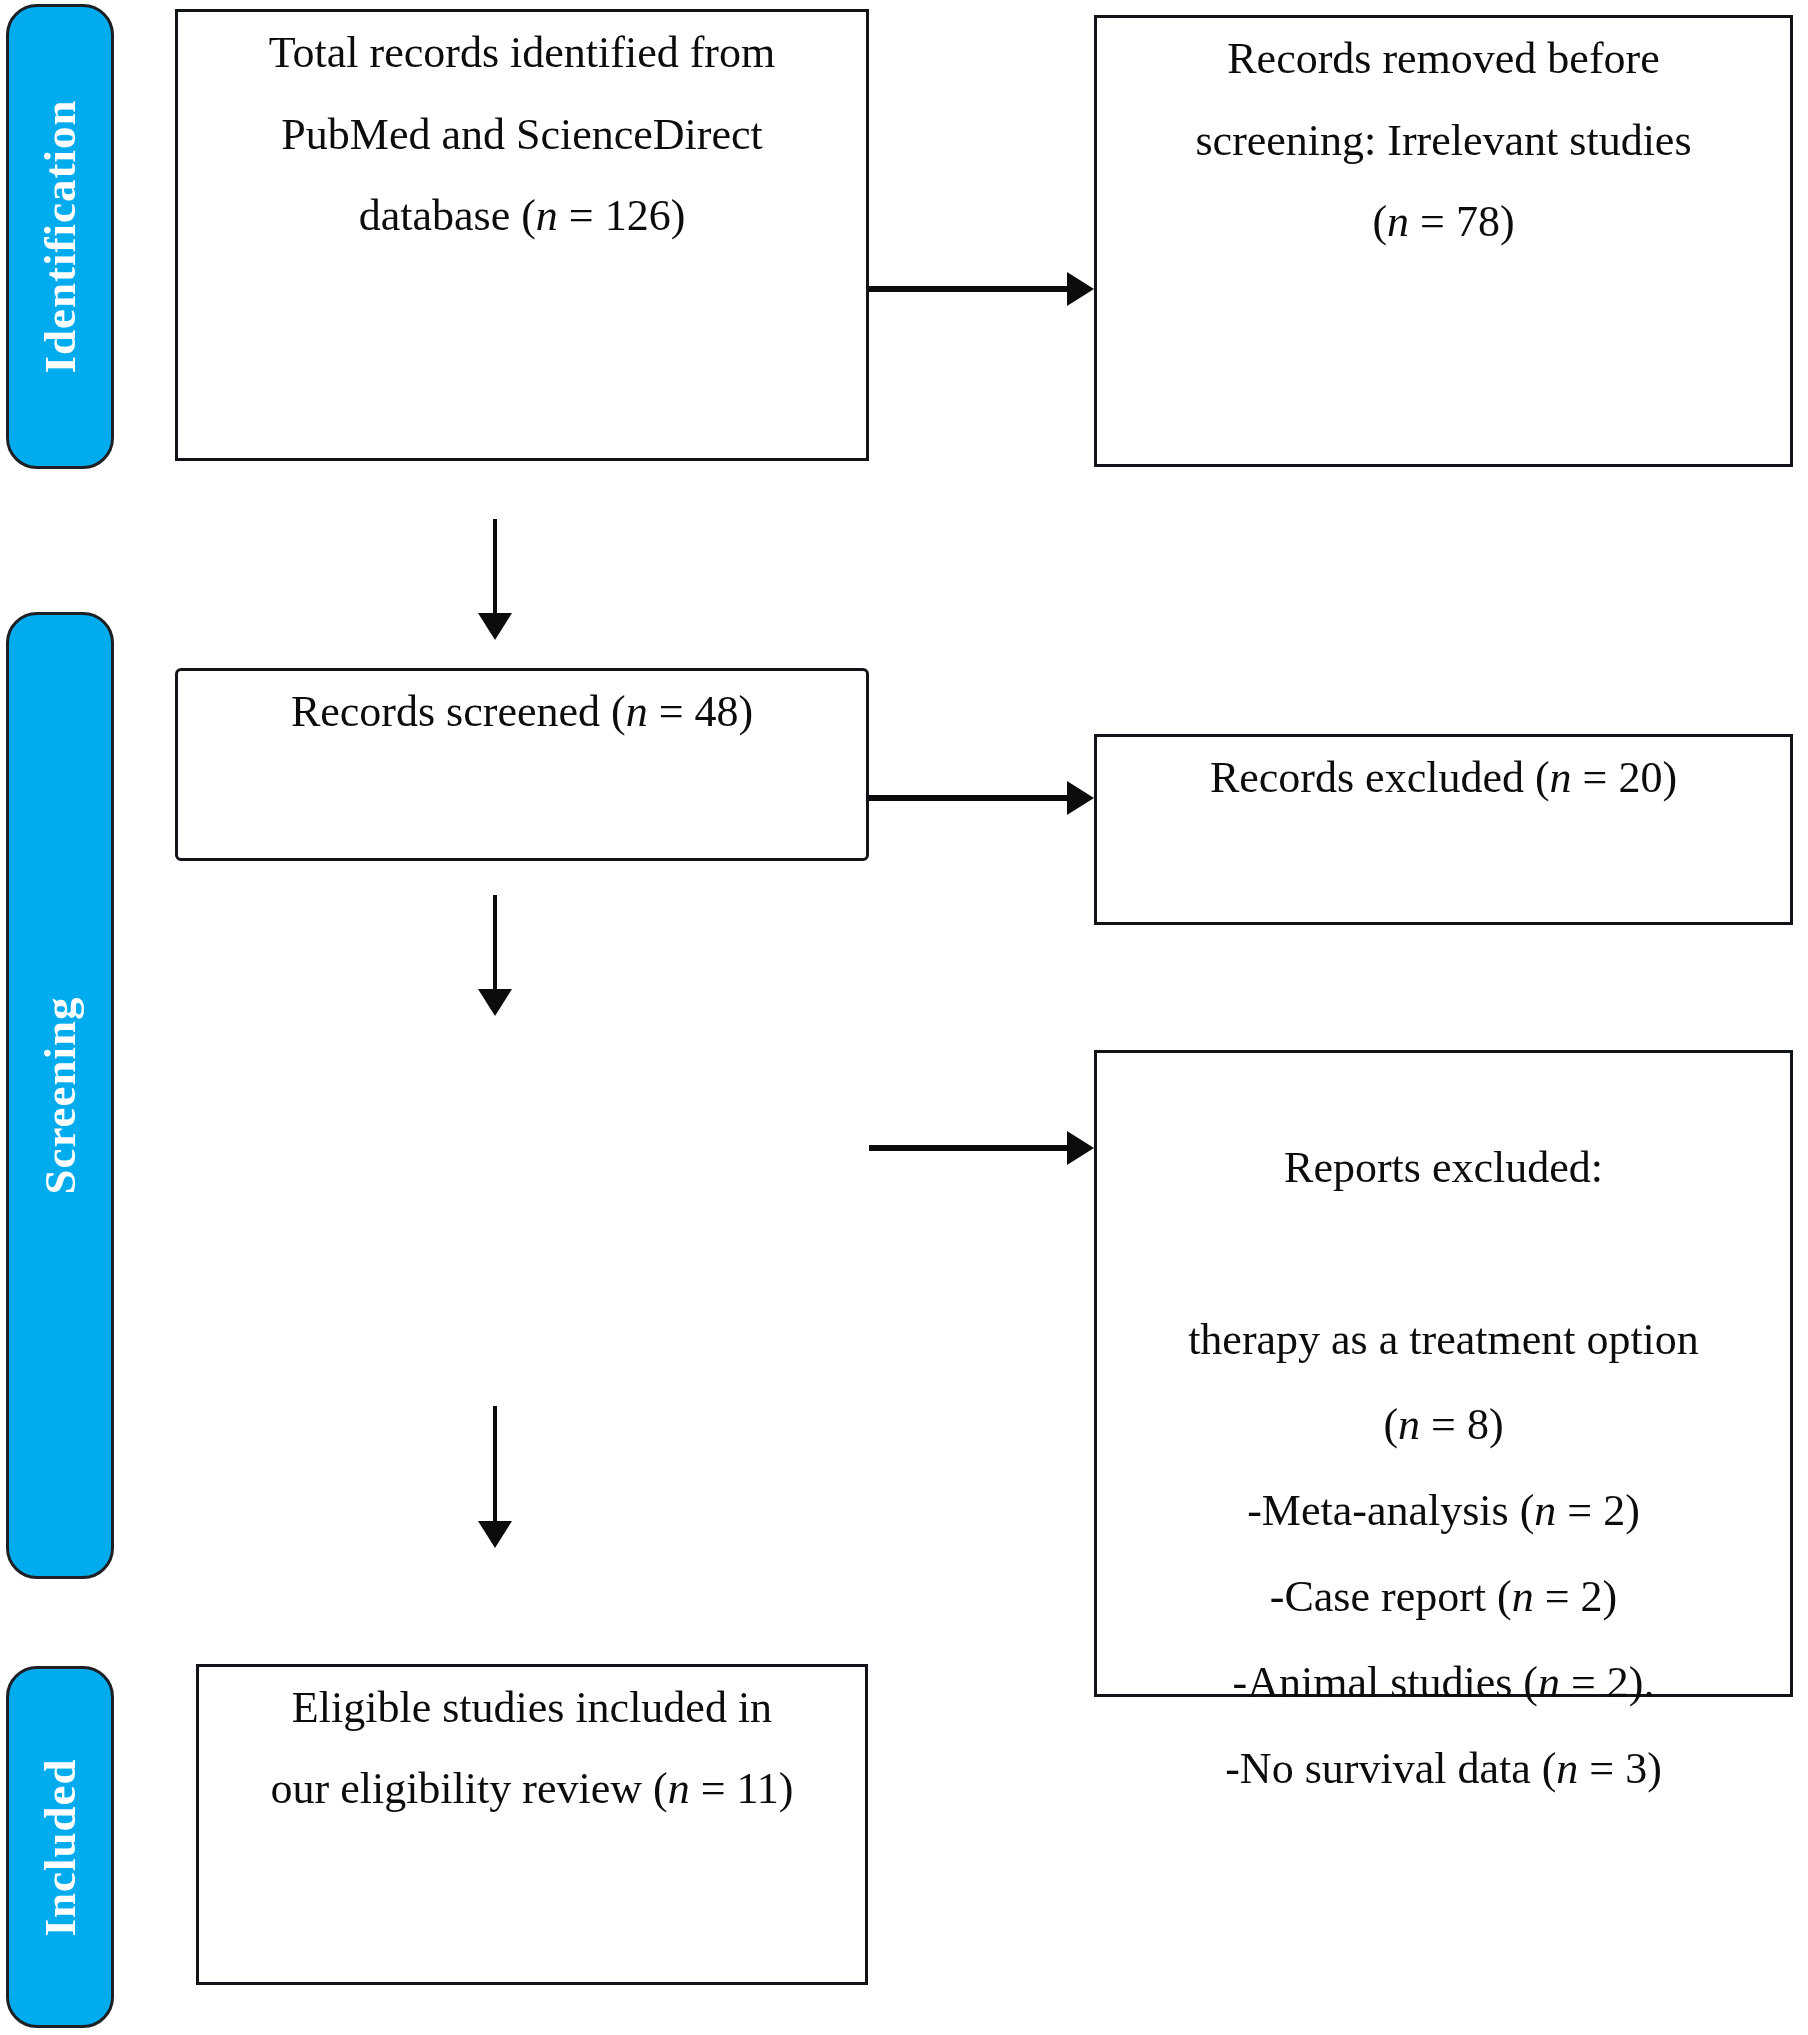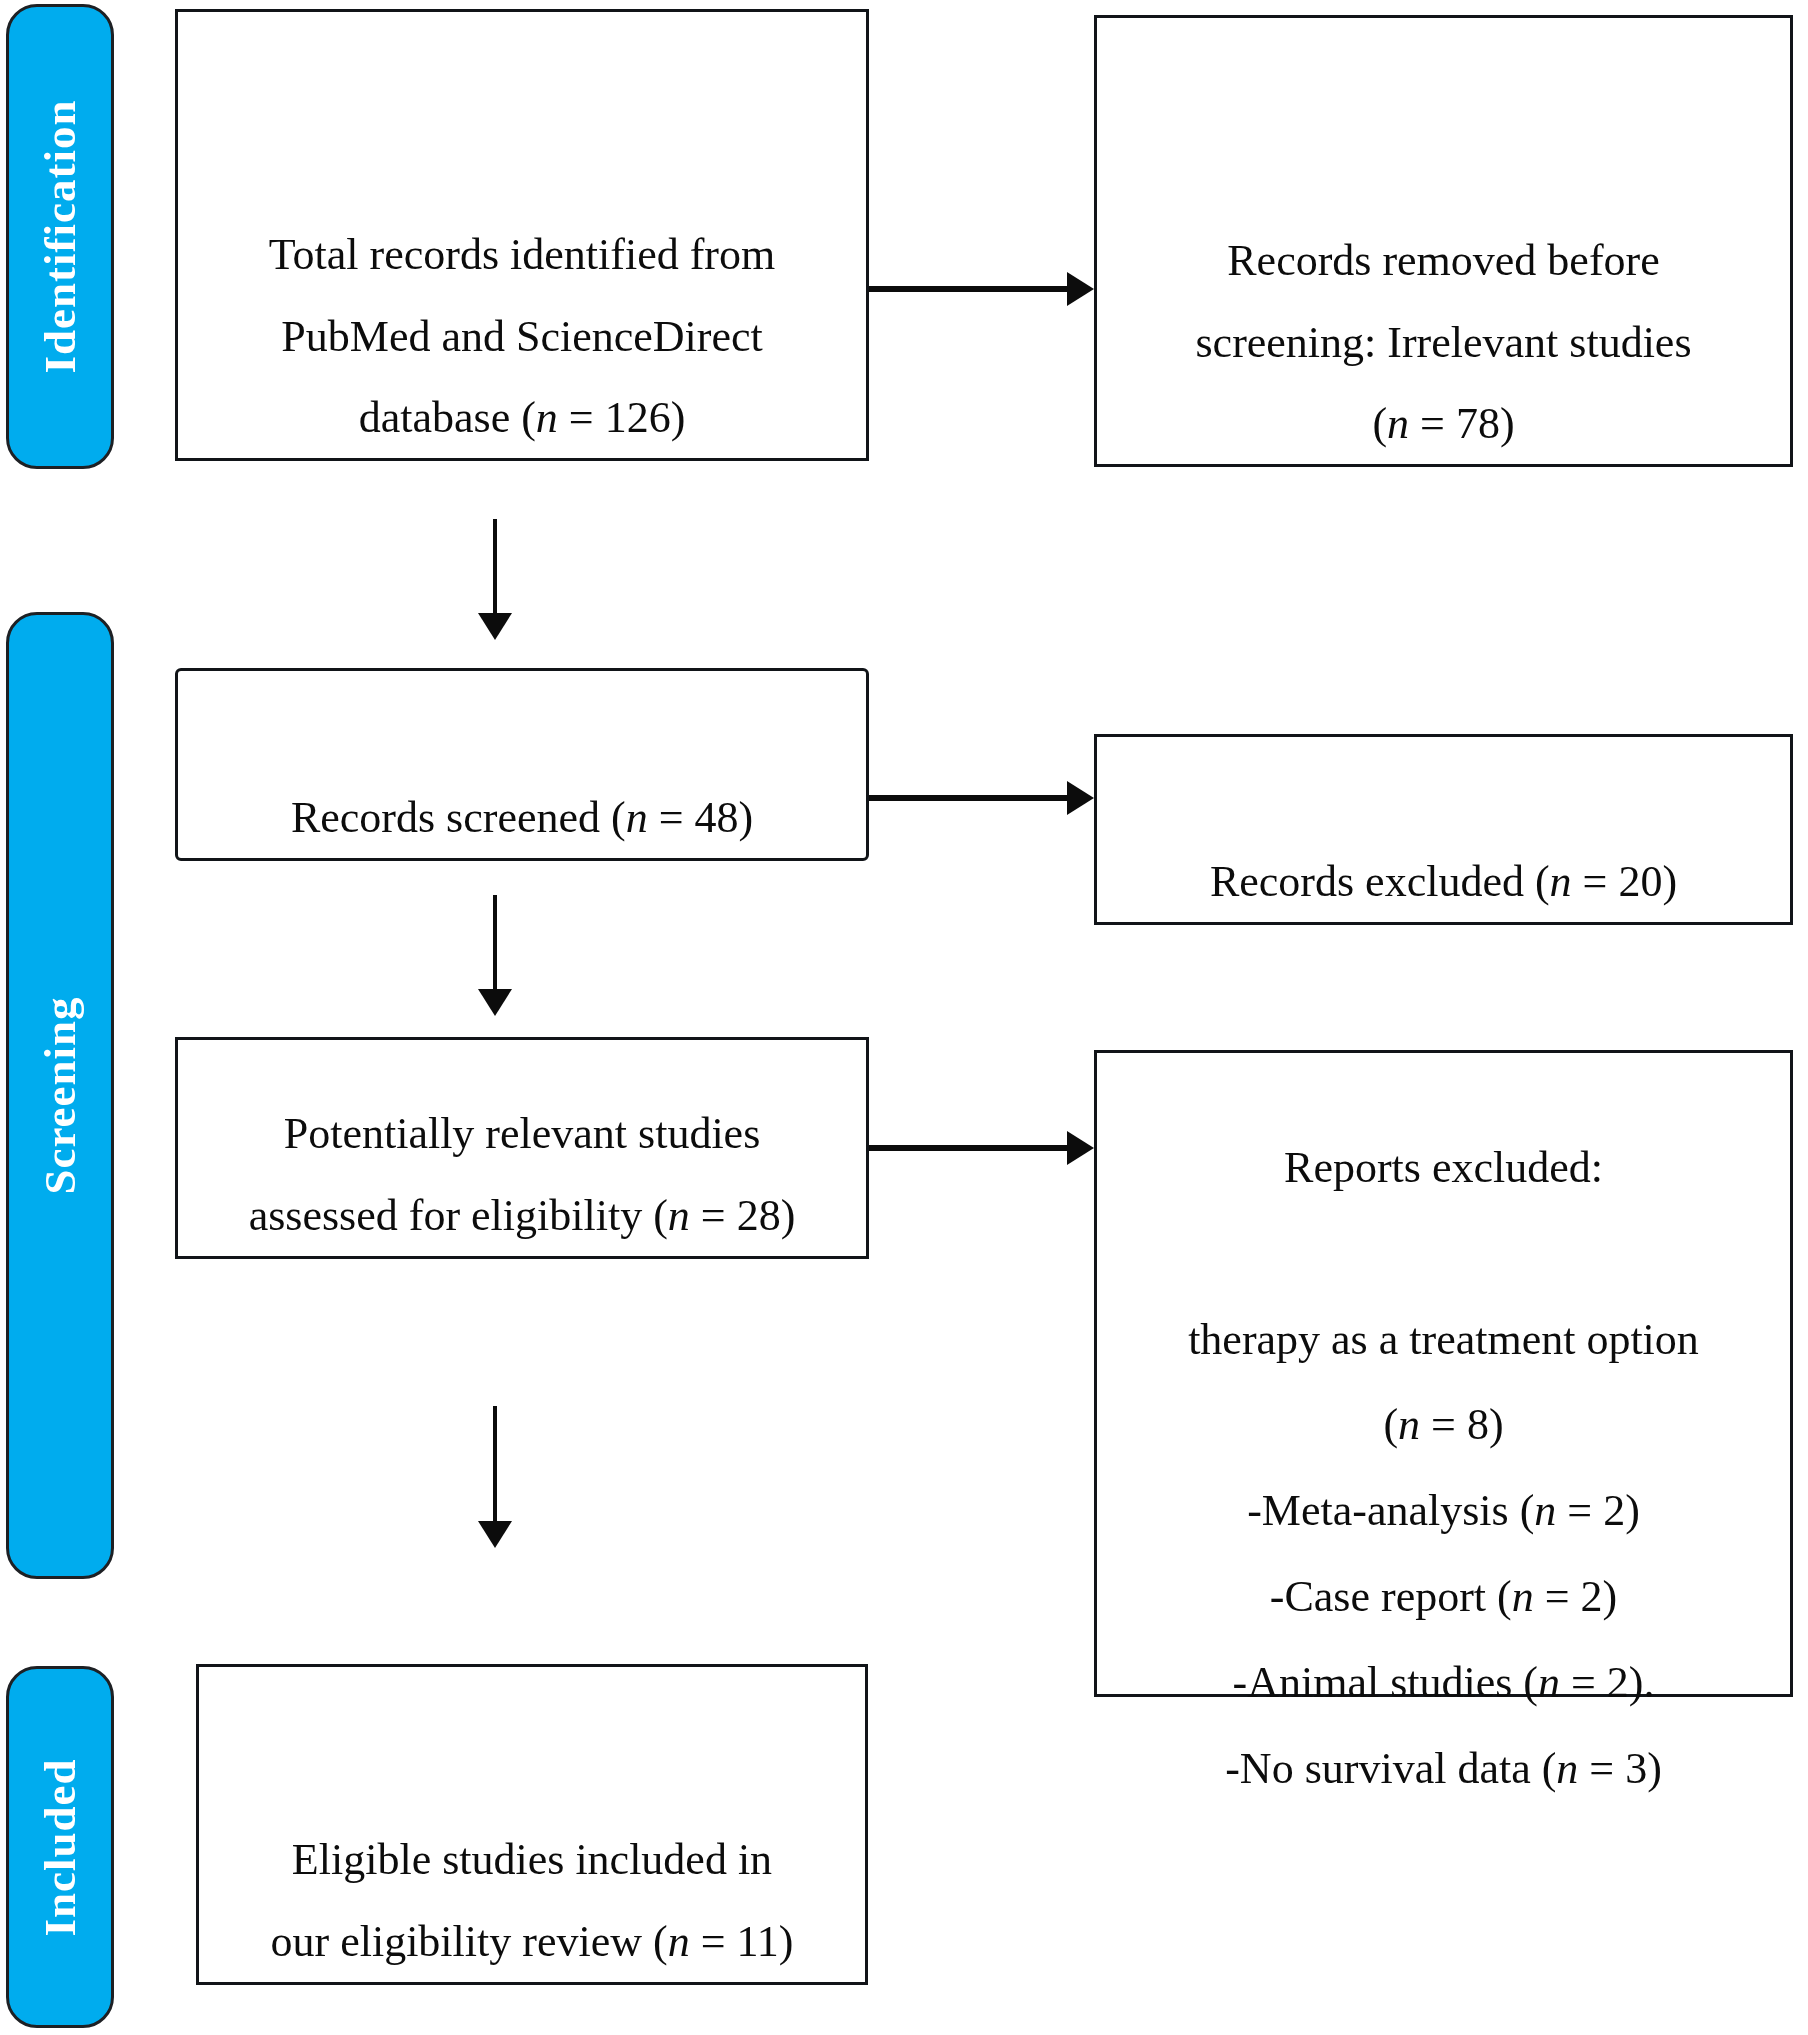"Total records identified from" .box { align-items: flex-end -> flex-start }
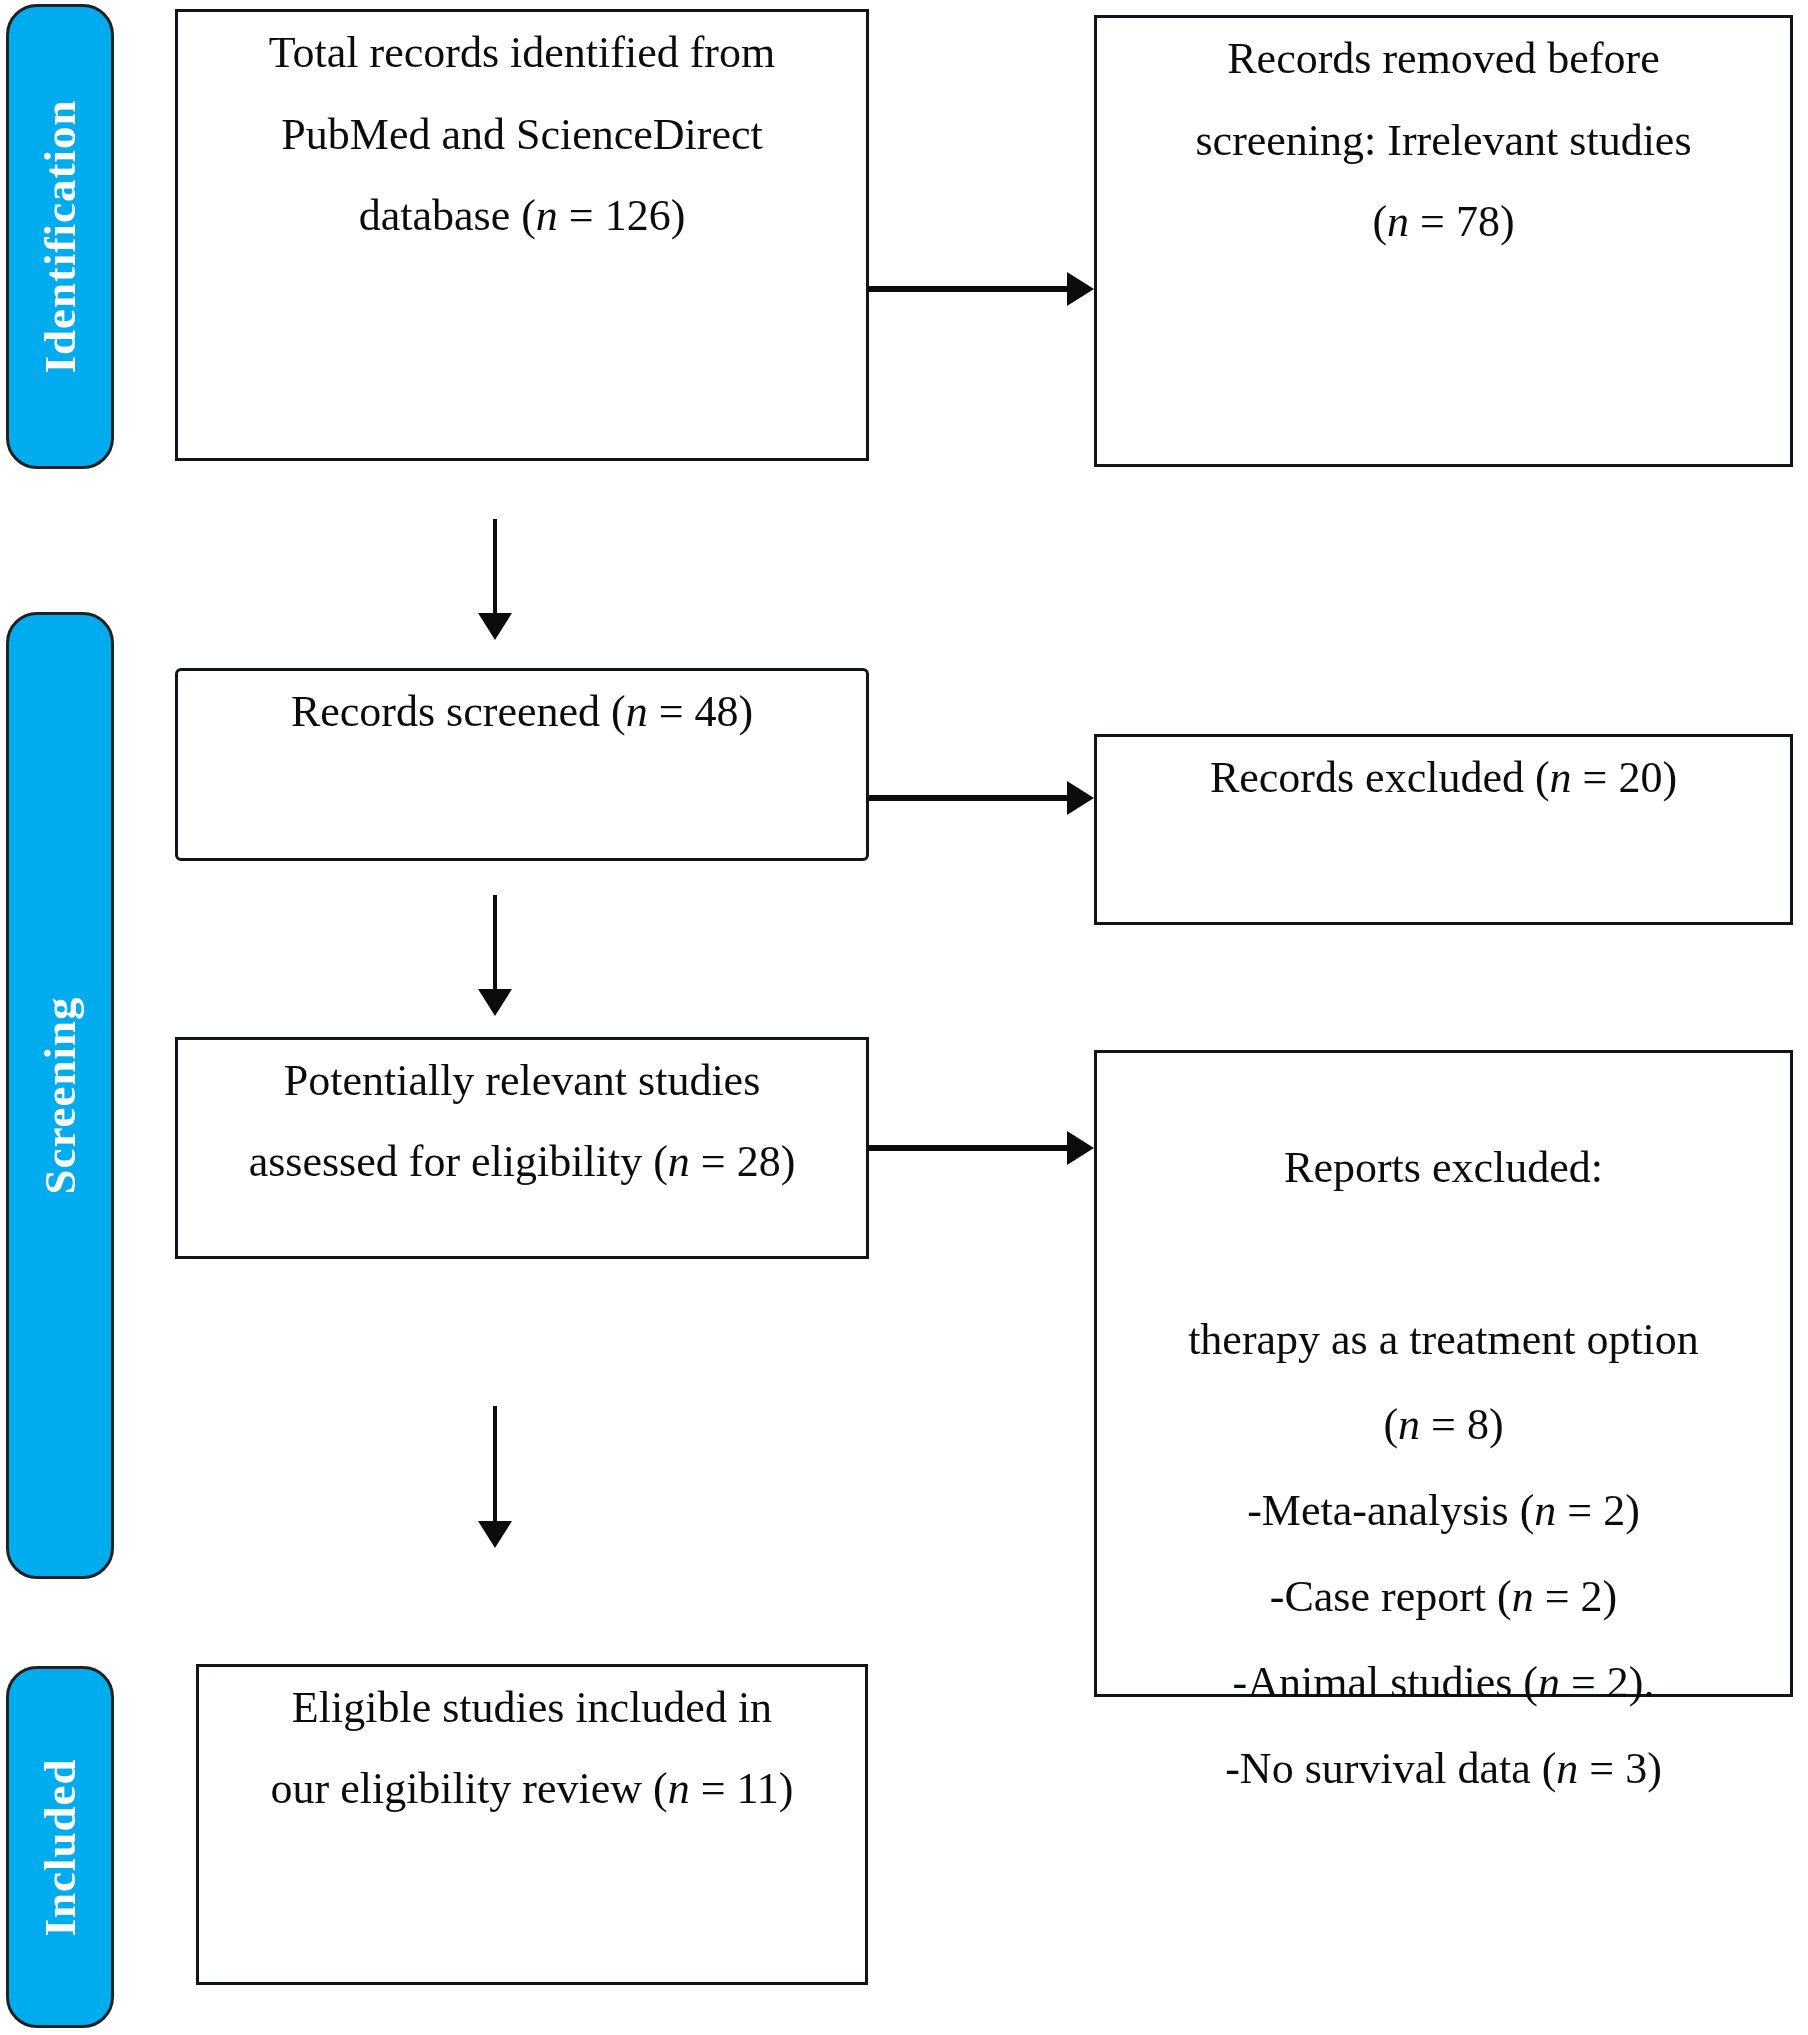"Potentially relevant studies" div.box { html: <div> <div> <span>Potentially relevant studies</span><br> <span>assessed for eligibility (</span><span>n</span><span> = 28)</span> </div> </div> -> none }
